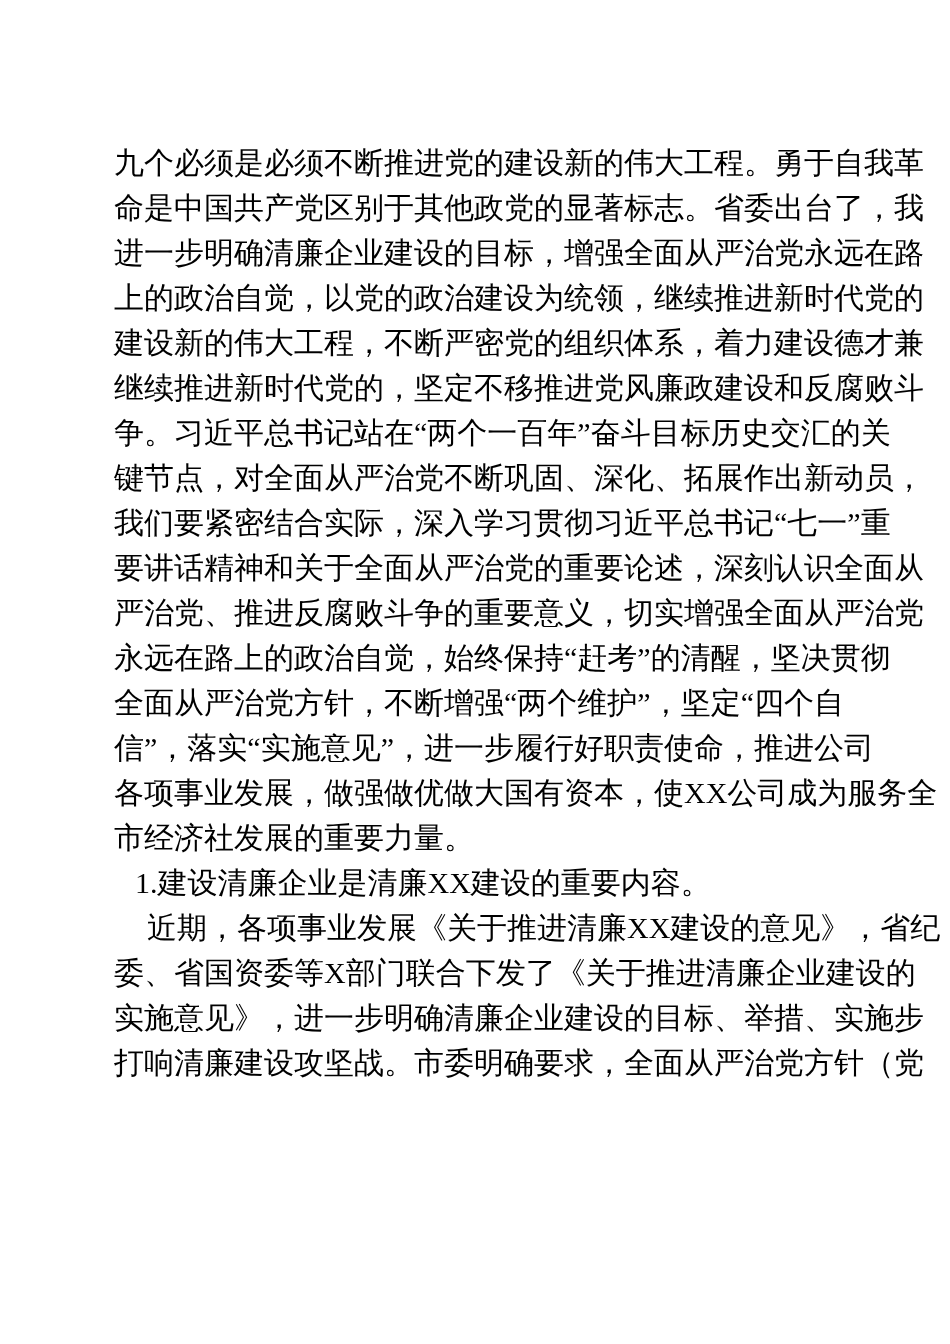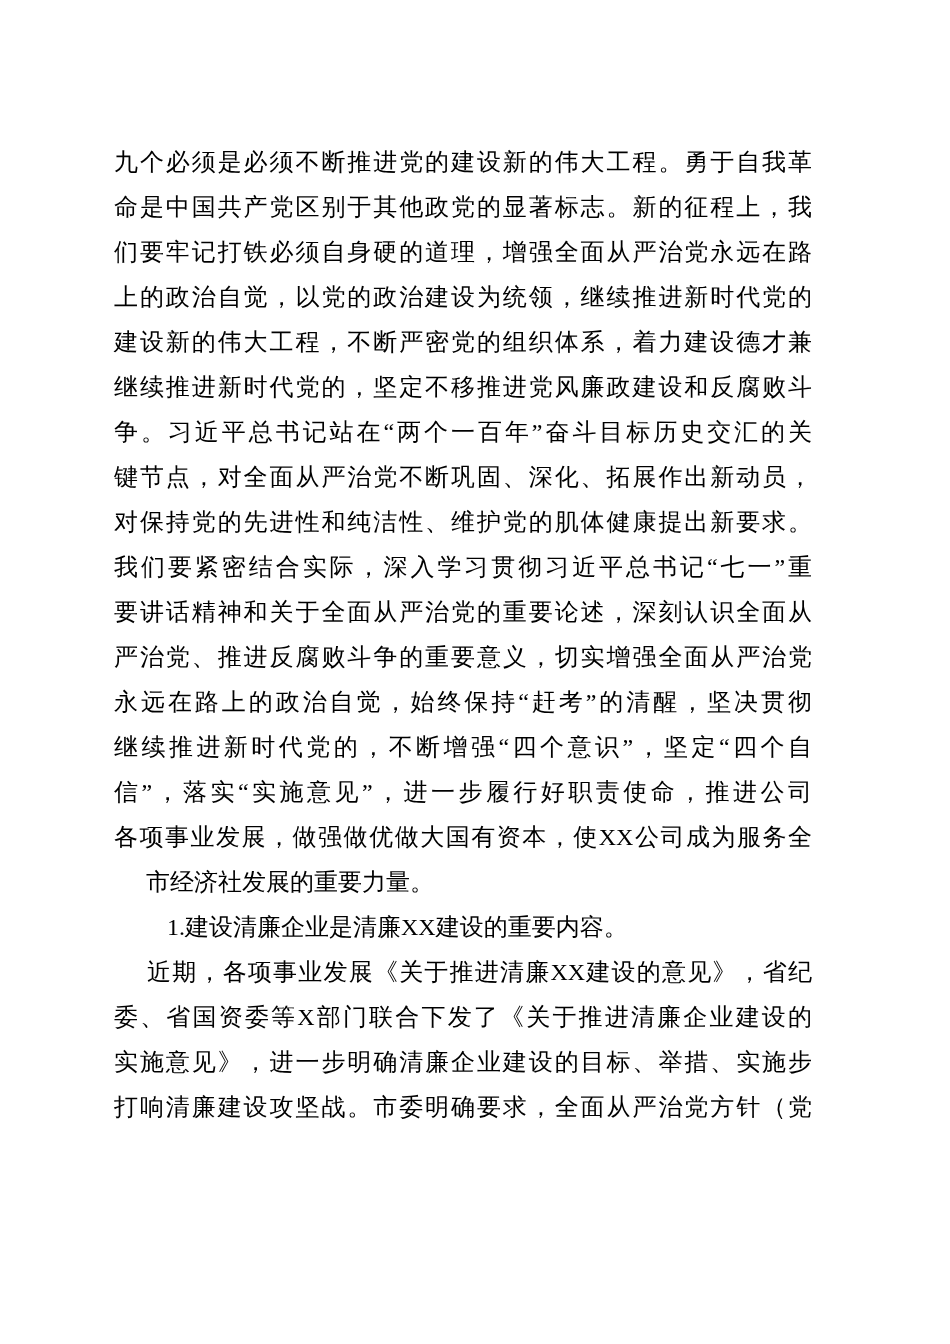"九个必须是必须不断推进党的建设新的伟大工程。勇于自我革" .line { font-size: 24px -> 30px }
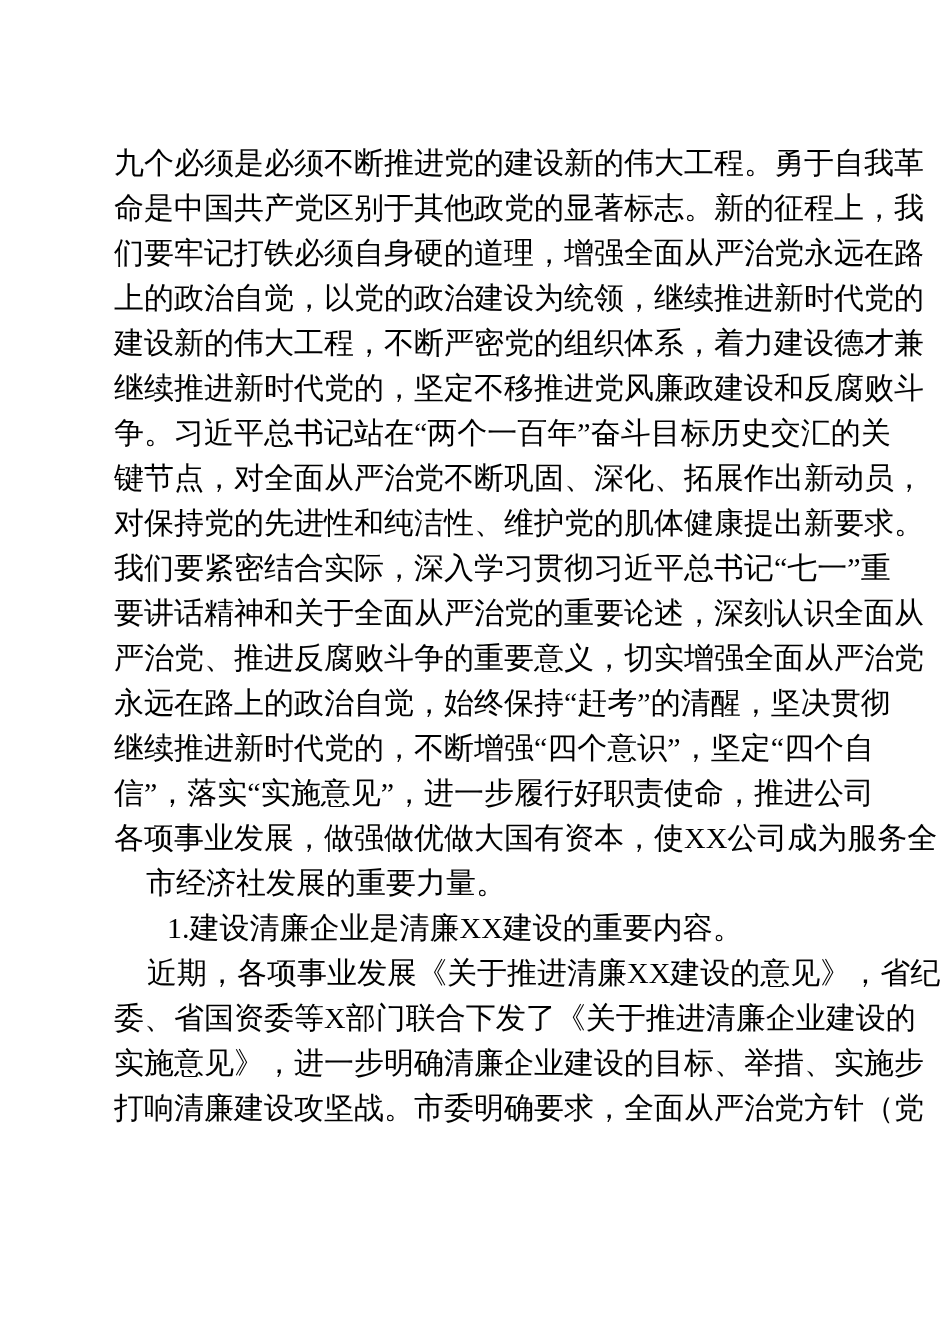"命是中国共产党区别于其他政党的显著标志。新的征程上，我" div.line { text: 新的征程上 -> 省委出台了 }
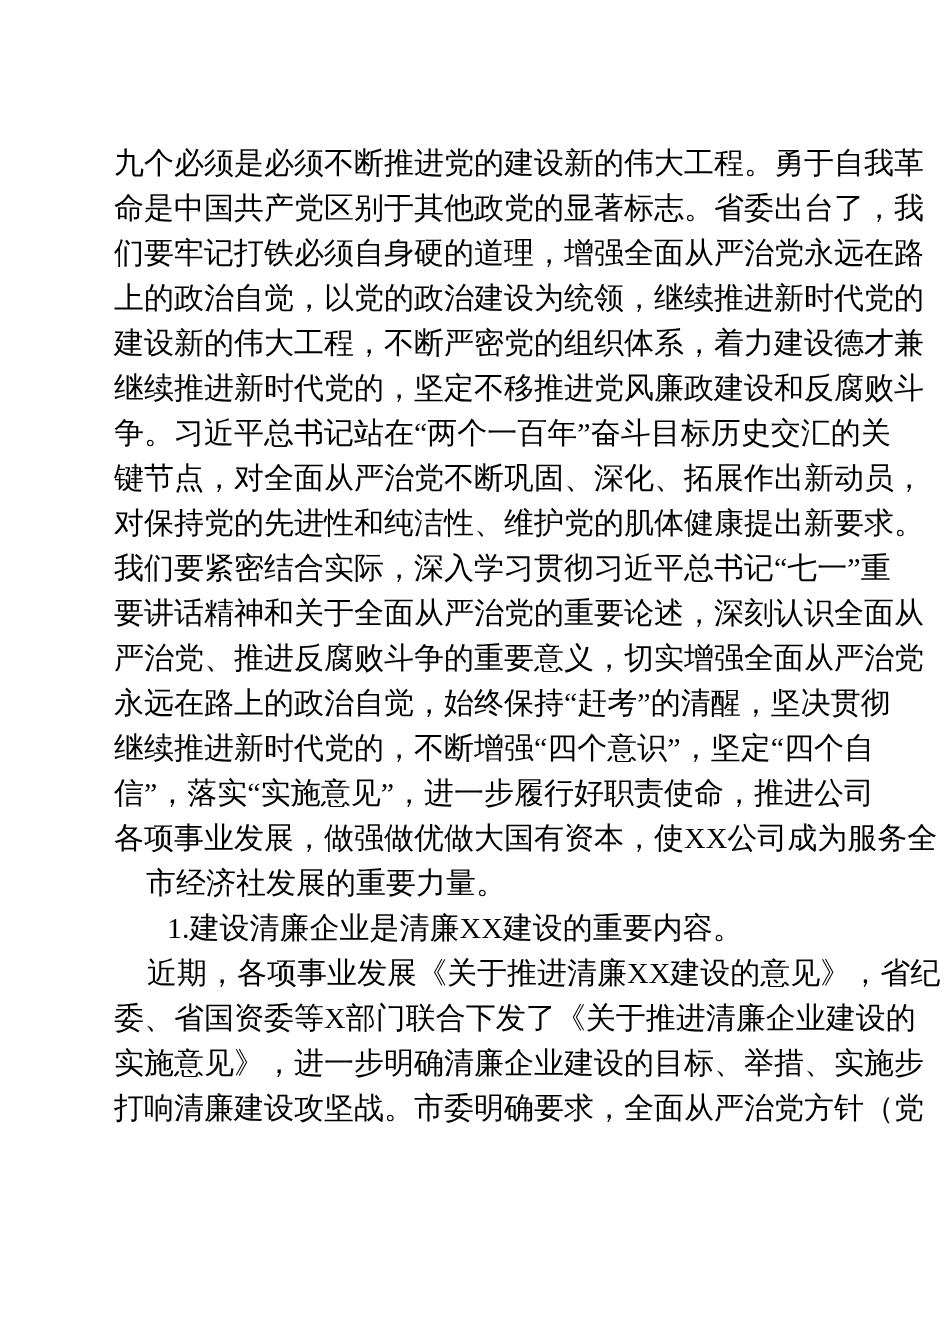"们要牢记打铁必须自身硬的道理，增强全面从严治党永远在路" div.line { text: 们要牢记打铁必须自身硬的道理 -> 进一步明确清廉企业建设的目标 }
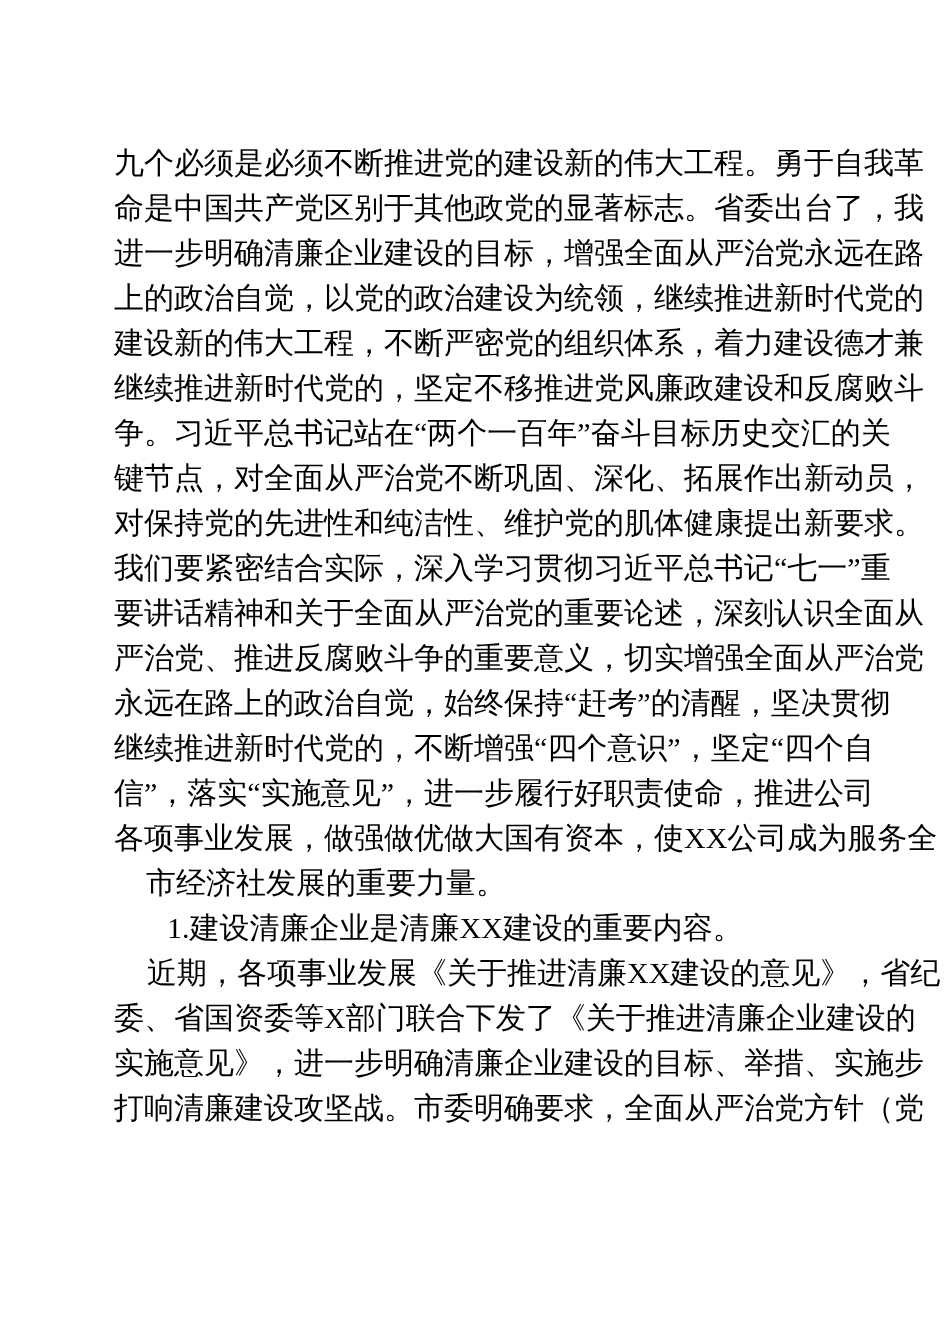"对保持党的先进性和纯洁性、维护党的肌体健康提出新要求。" div.line { html: <div>对保持党的先进性和纯洁性、维护党的肌体健康提出新要求。</div> -> none }
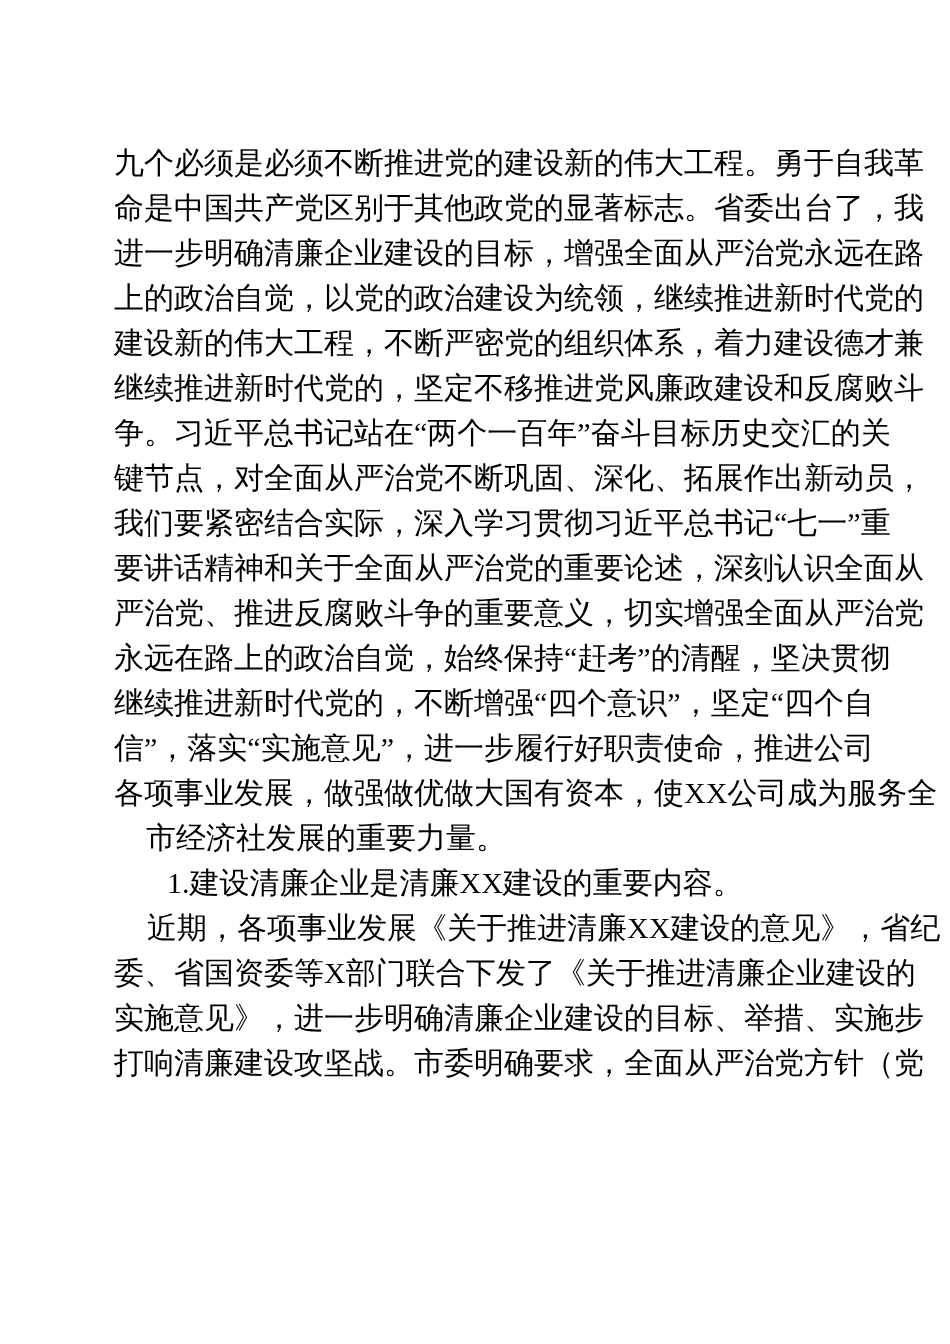"继续推进新时代党的，不断增强“四个意识”，坚定“四个自" div.line { text: 继续推进新时代党的，不断增强“四个意识 -> 全面从严治党方针，不断增强“两个维护 }
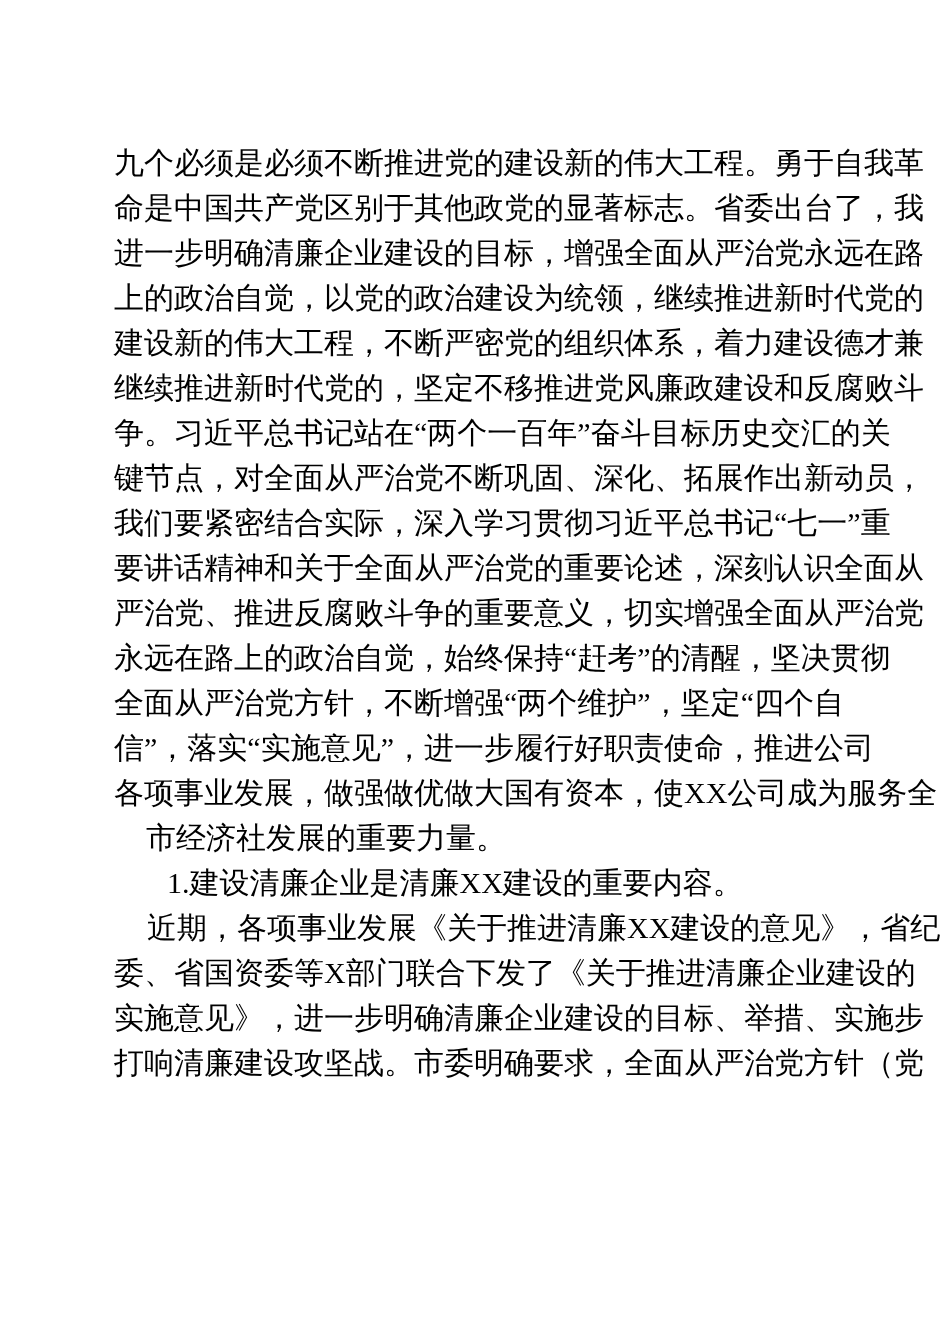"市经济社发展的重要力量。" .para-end { margin-left: 32px -> none }
